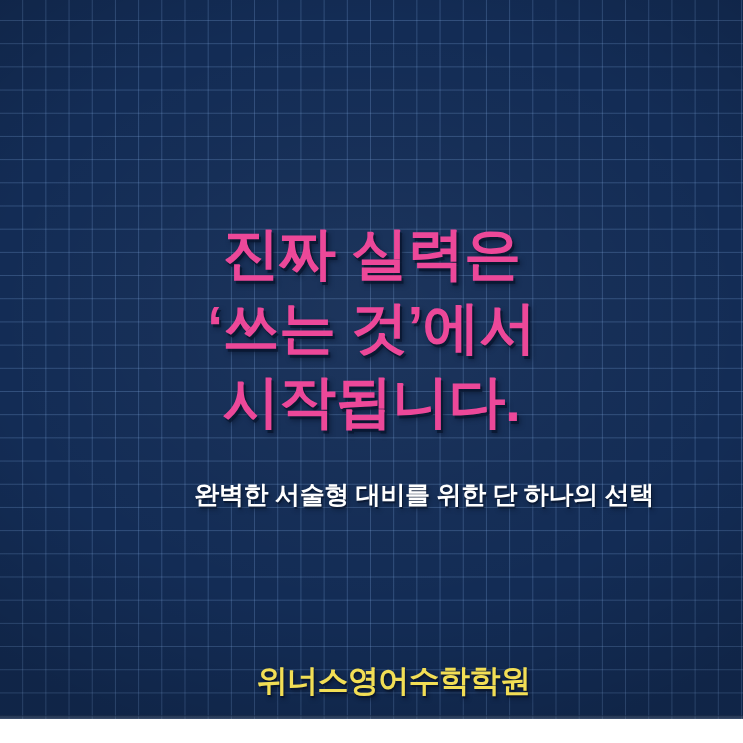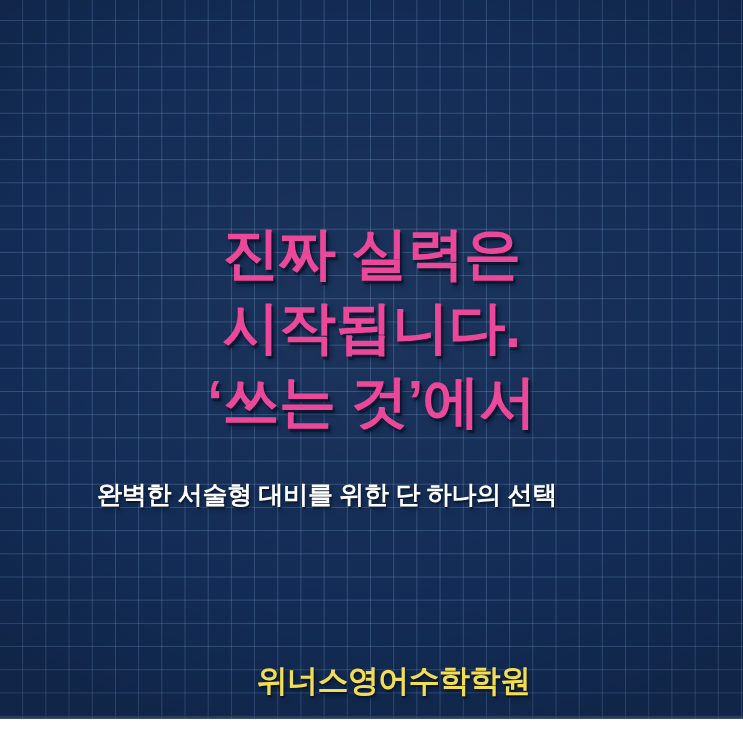"시작됩니다." span.headline-line { order: before "‘쓰는 것’에서" -> after "‘쓰는 것’에서" }
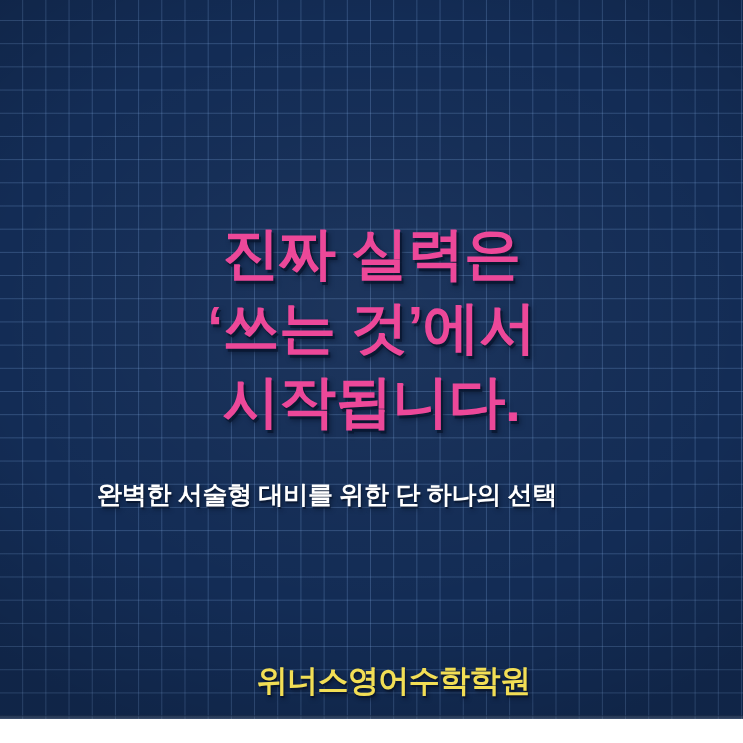"완벽한 서술형 대비를 위한 단" .subhead { text-align: center -> right }
